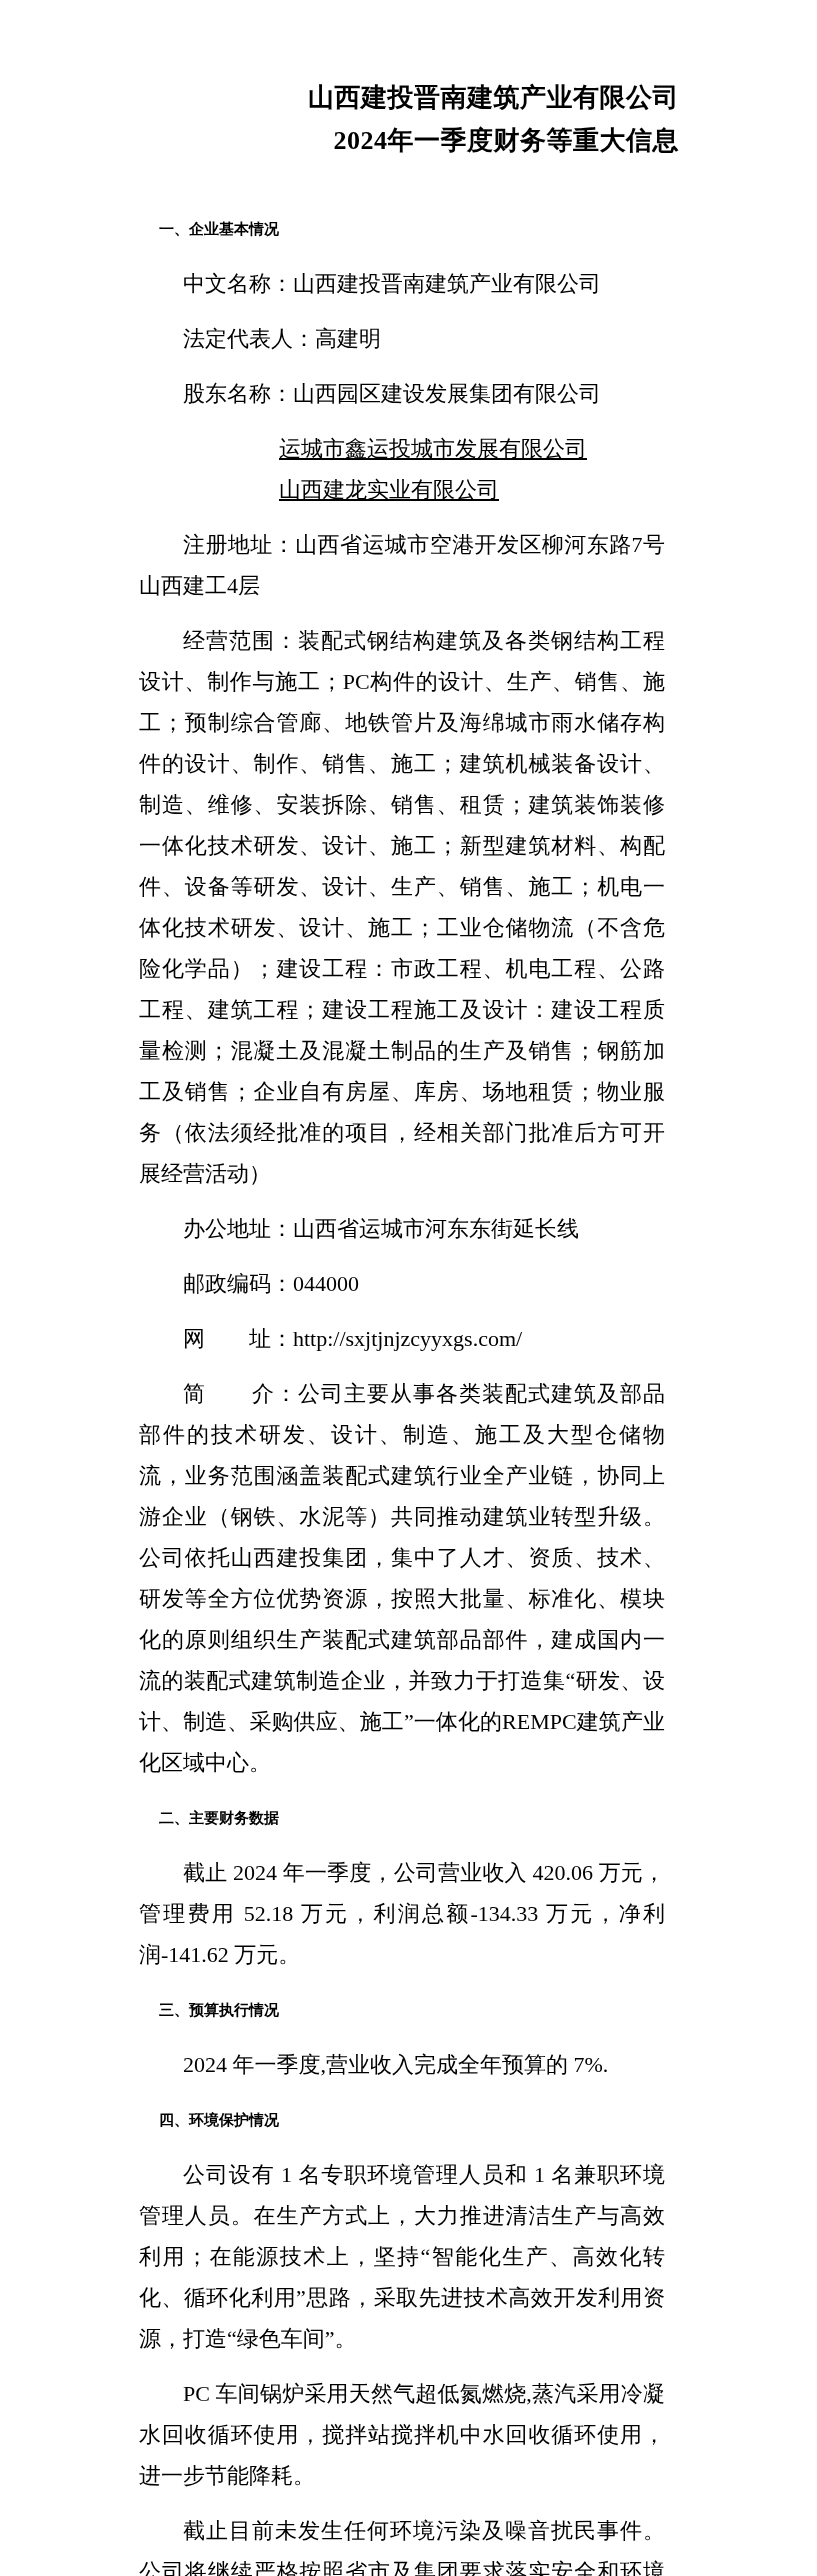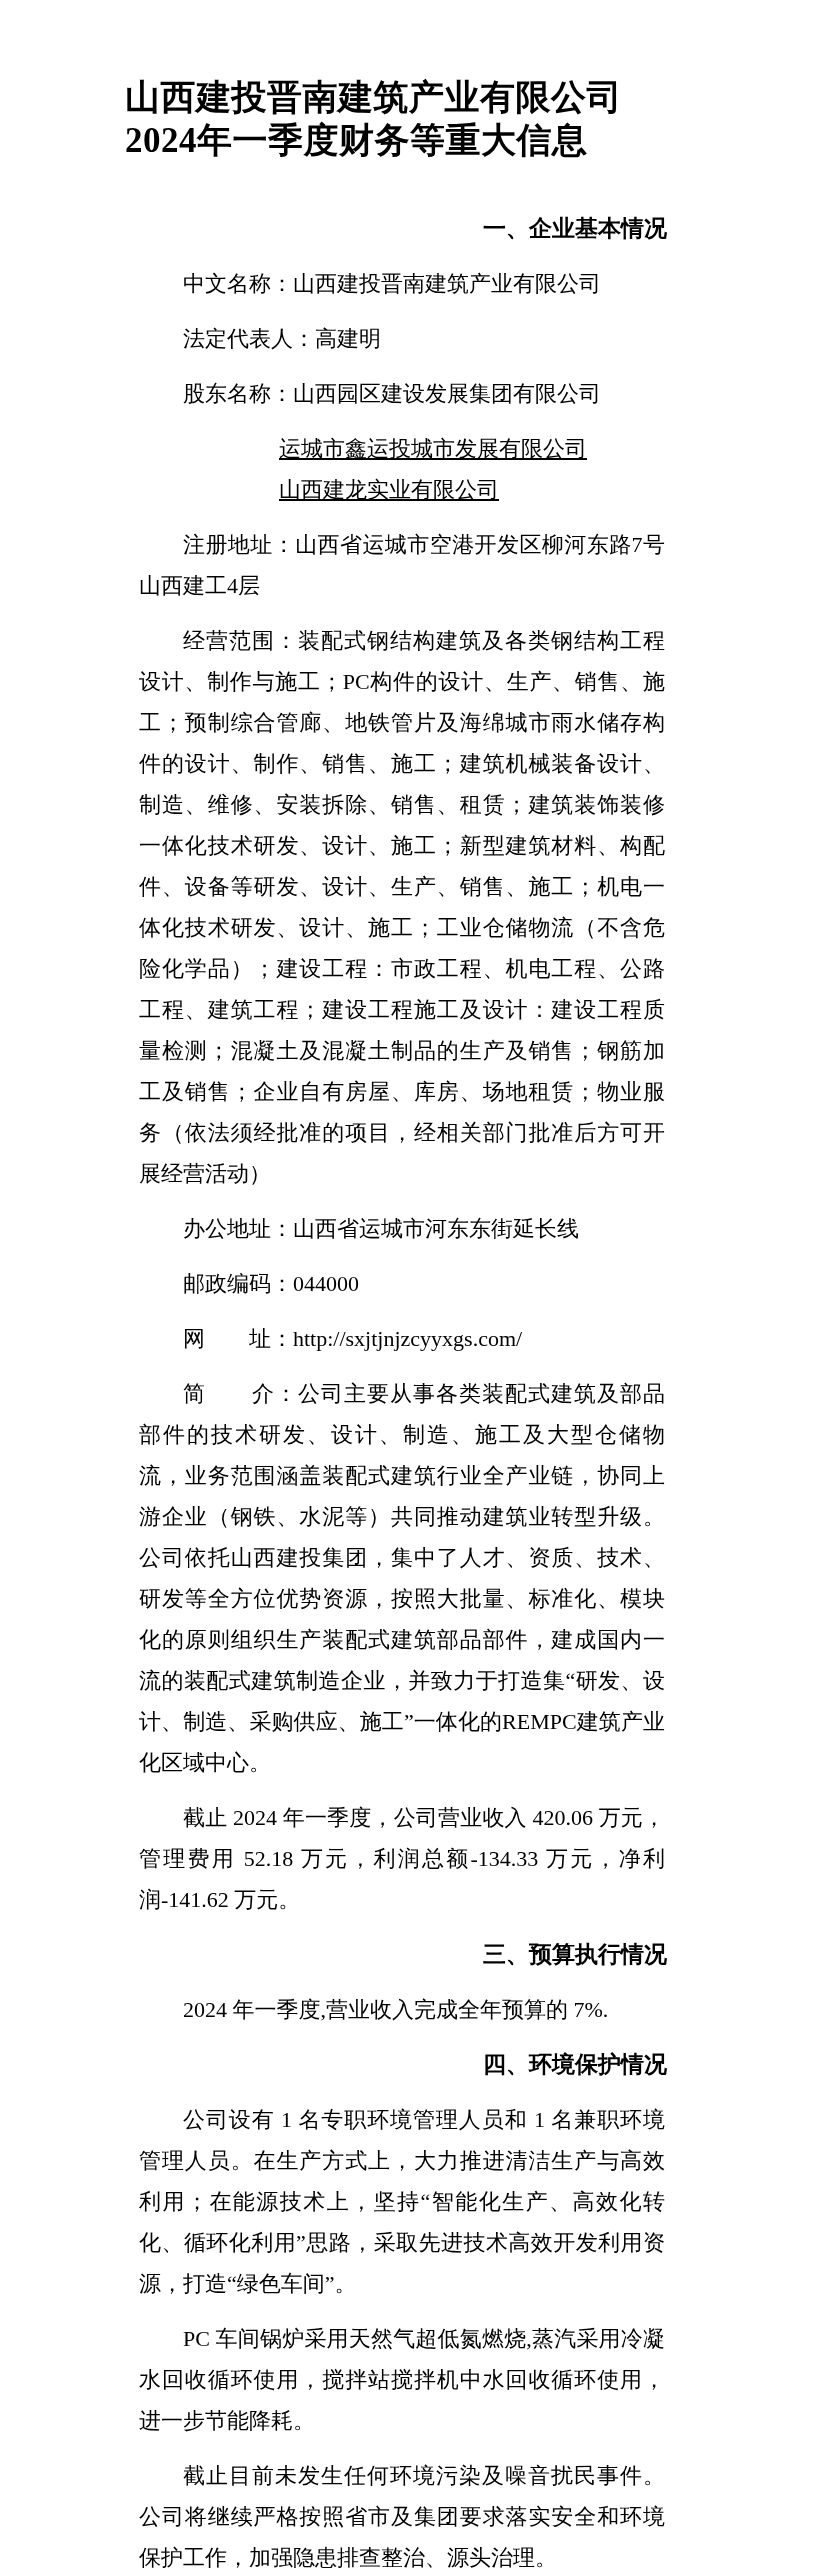"山西建投晋南建筑产业有限公司" .doc-title { font-size: 35px -> 26px; text-align: left -> right }
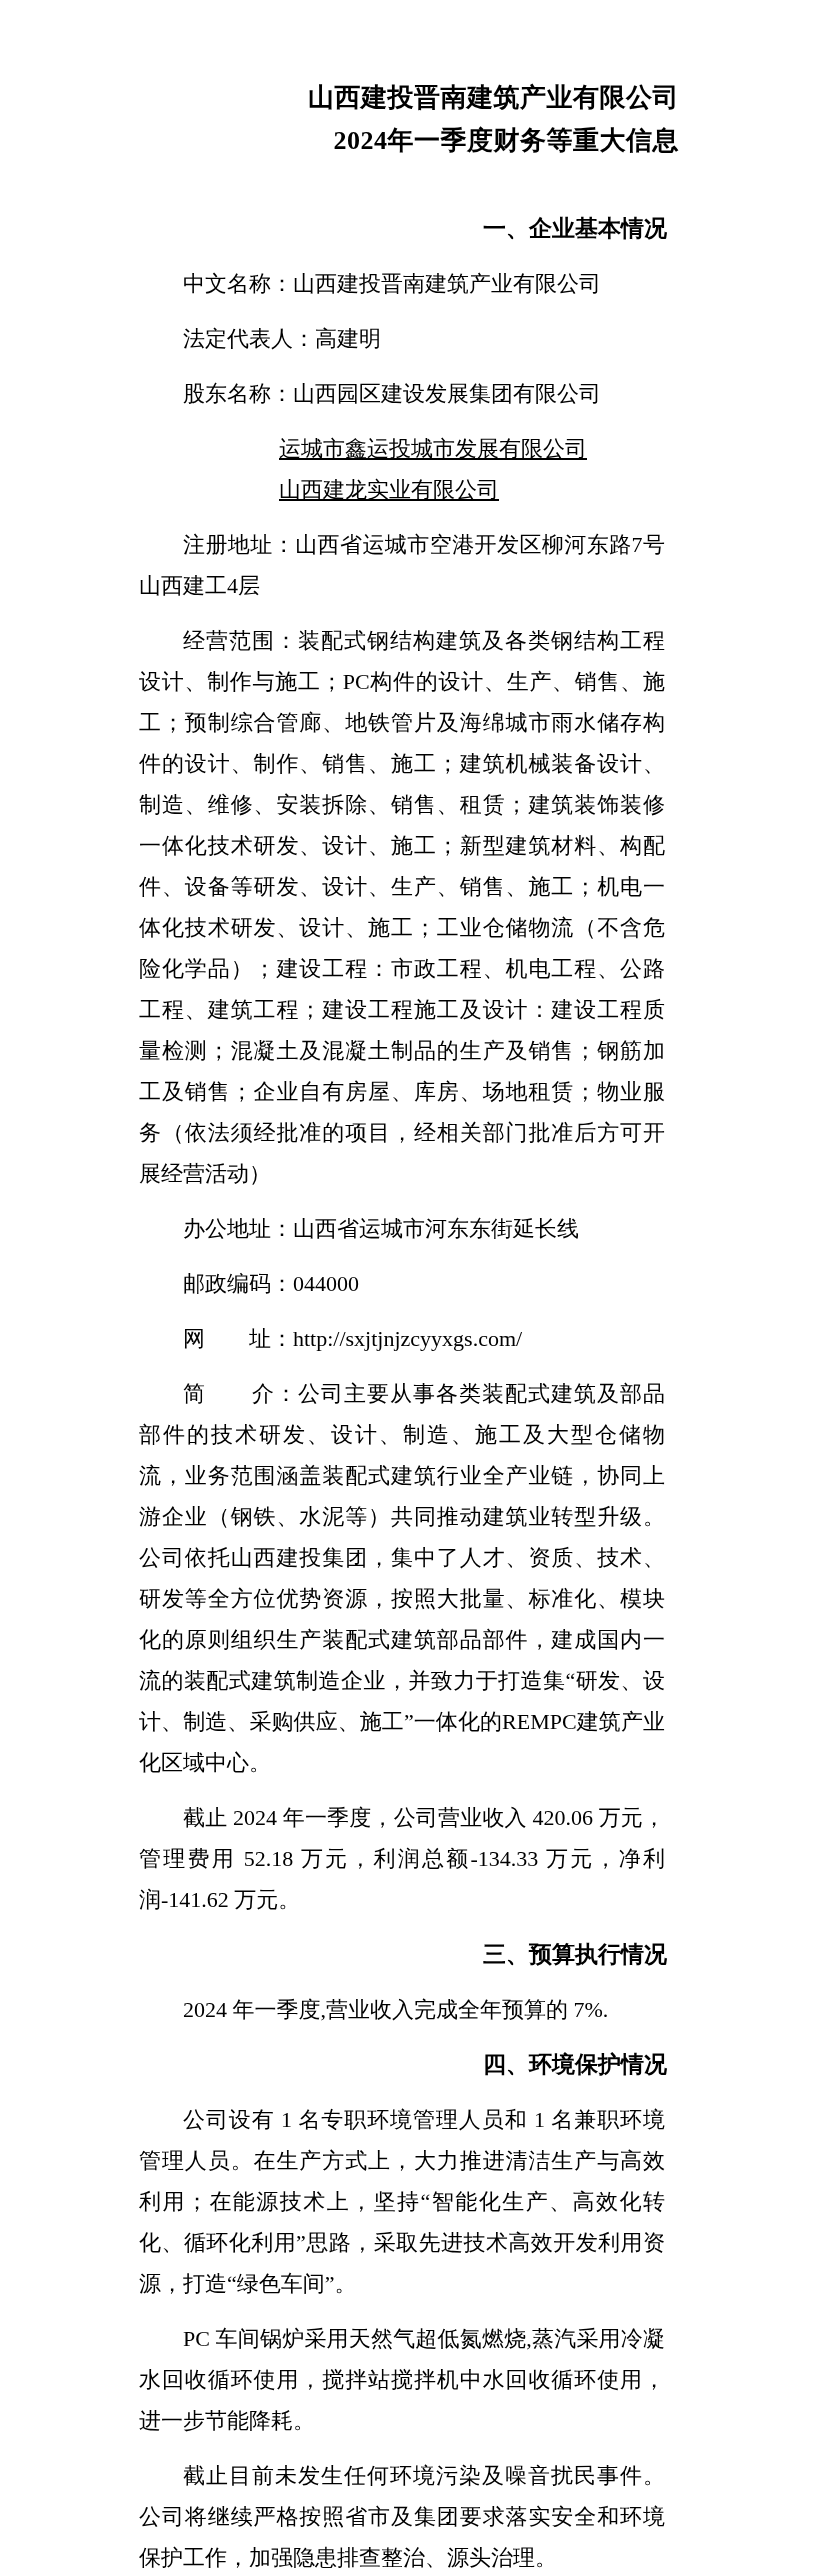"一、企业基本情况" .doc-body h2 { font-size: 23px -> 15px; margin: 12px -> 4px; text-align: right -> left }
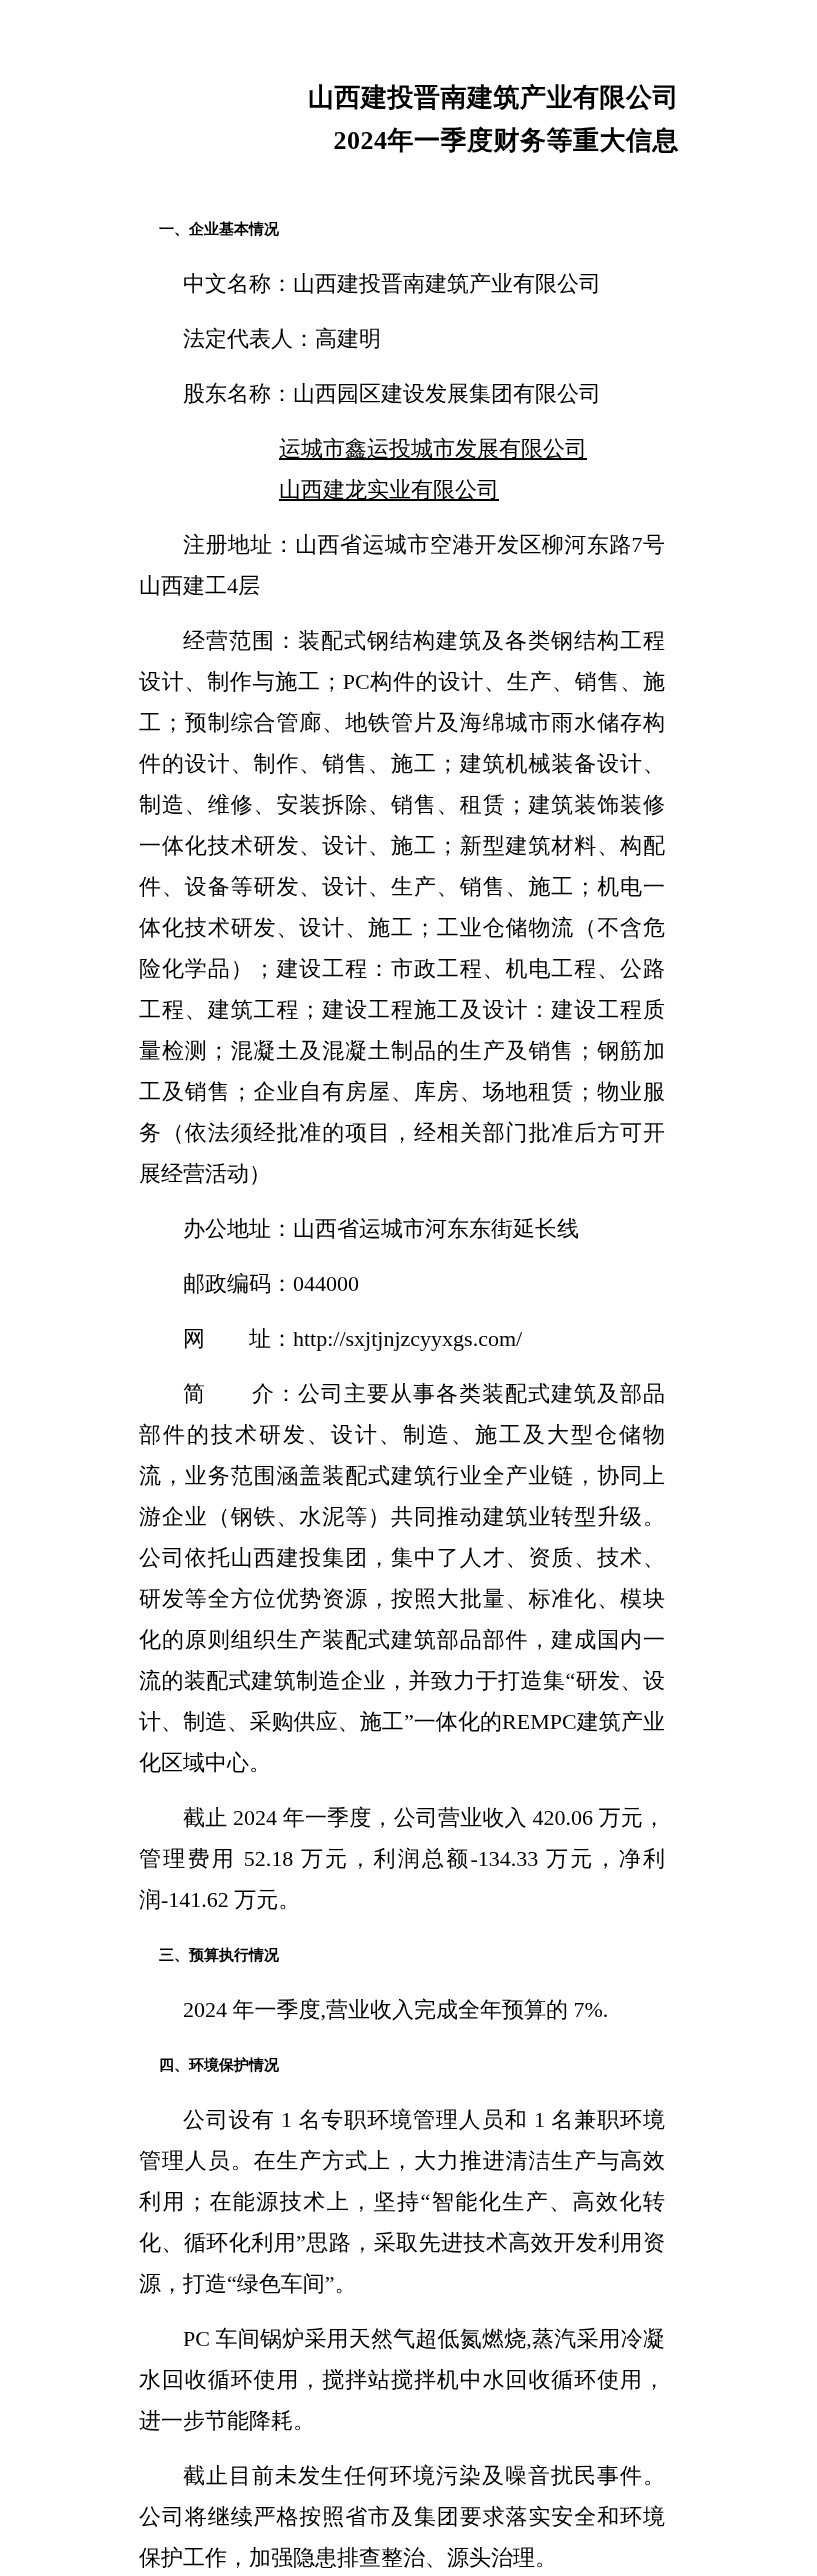"二、主要财务数据" h2 { html: none -> <h2>二、主要财务数据</h2> }
